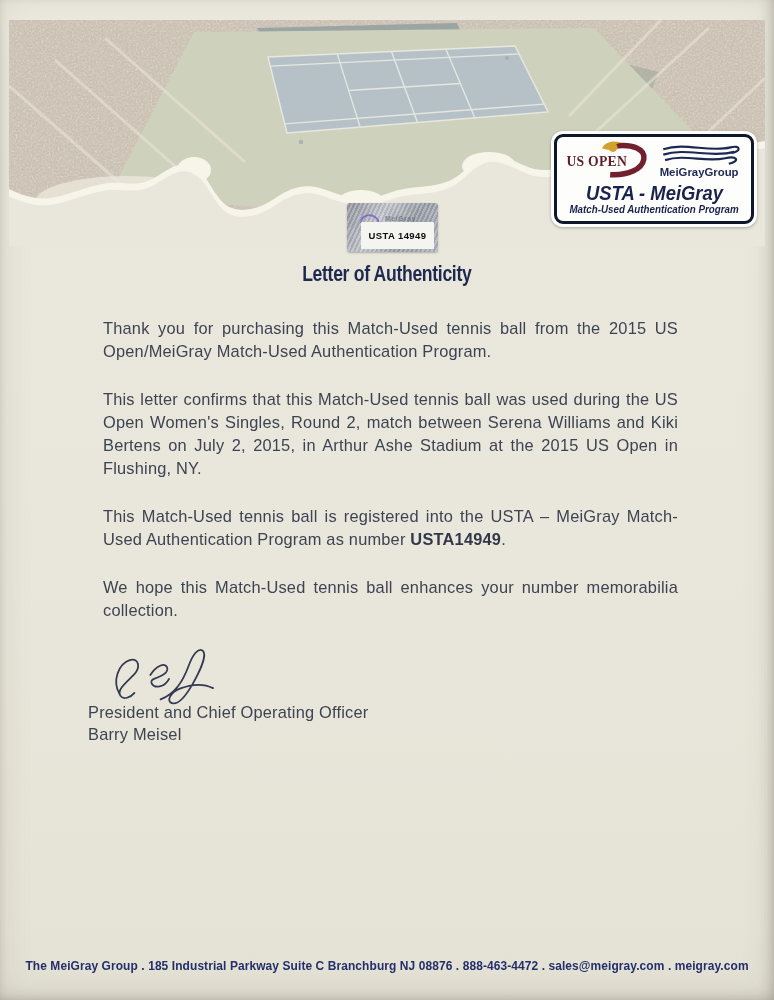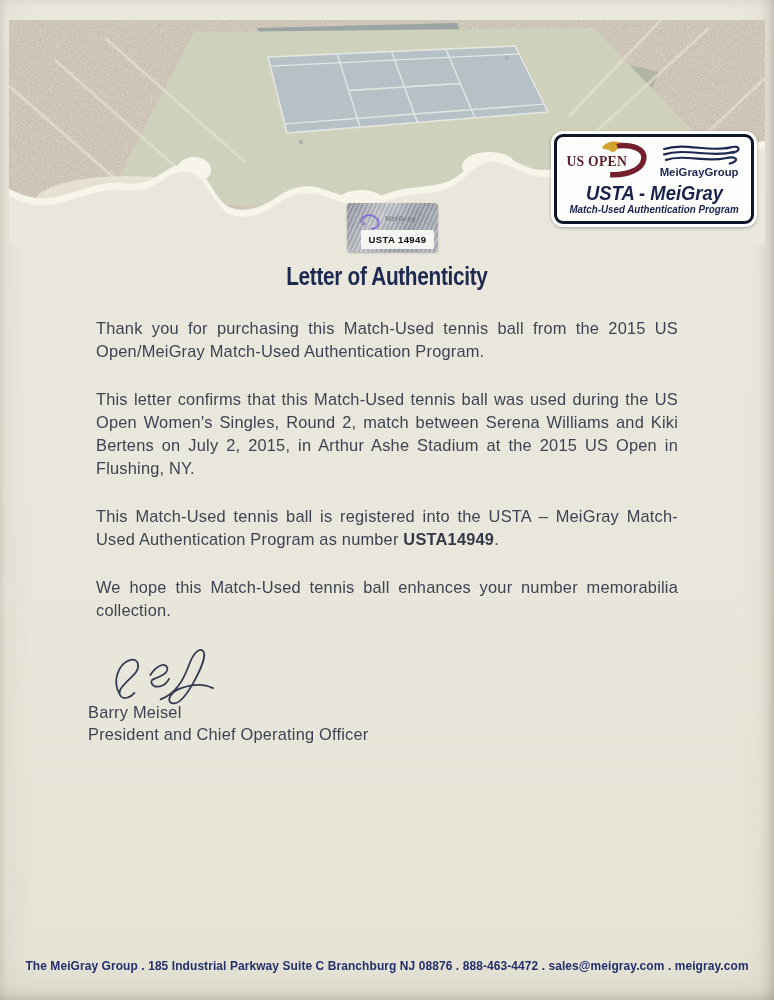"USTA 14949" .holo-serial { height: 19px -> 27px }
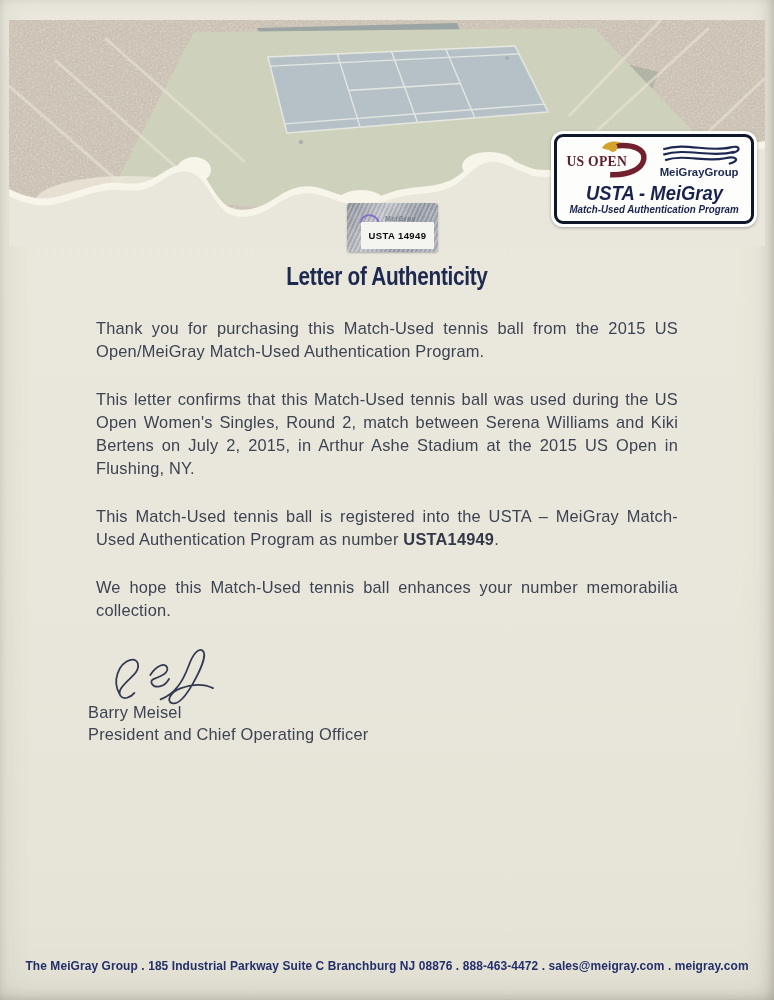"Letter of Authenticity" .doc-title { font-size: 26px -> 22px }
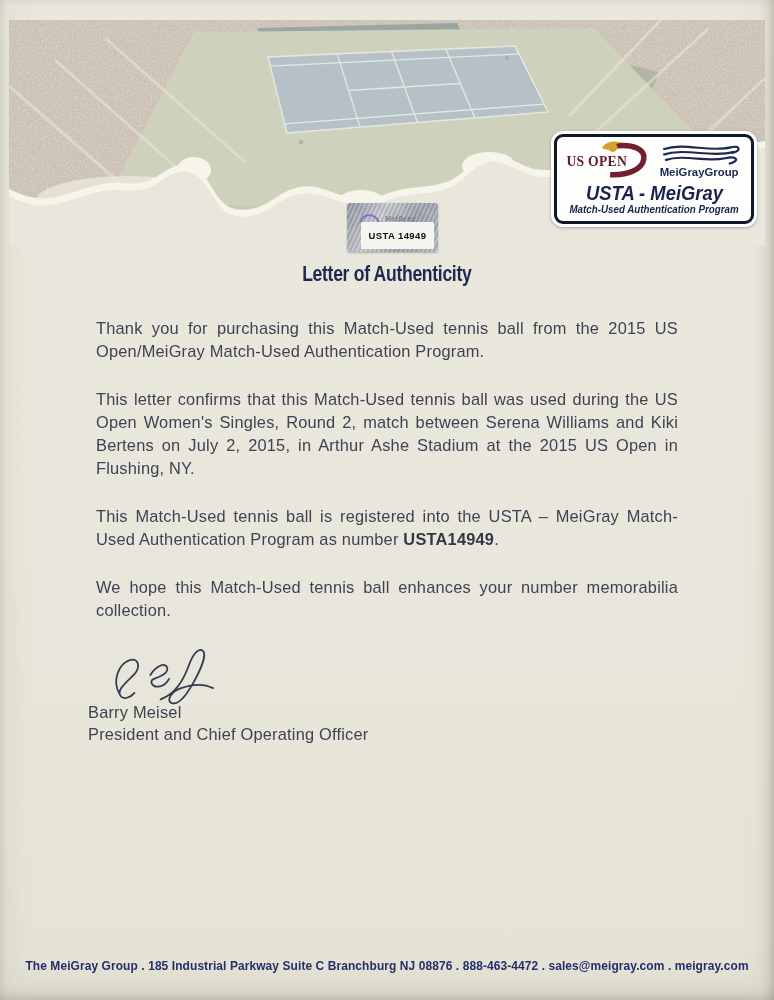"Thank you for purchasing this" .body-text p { margin: 0 0 25px 8px -> 0 0 25px 15px }
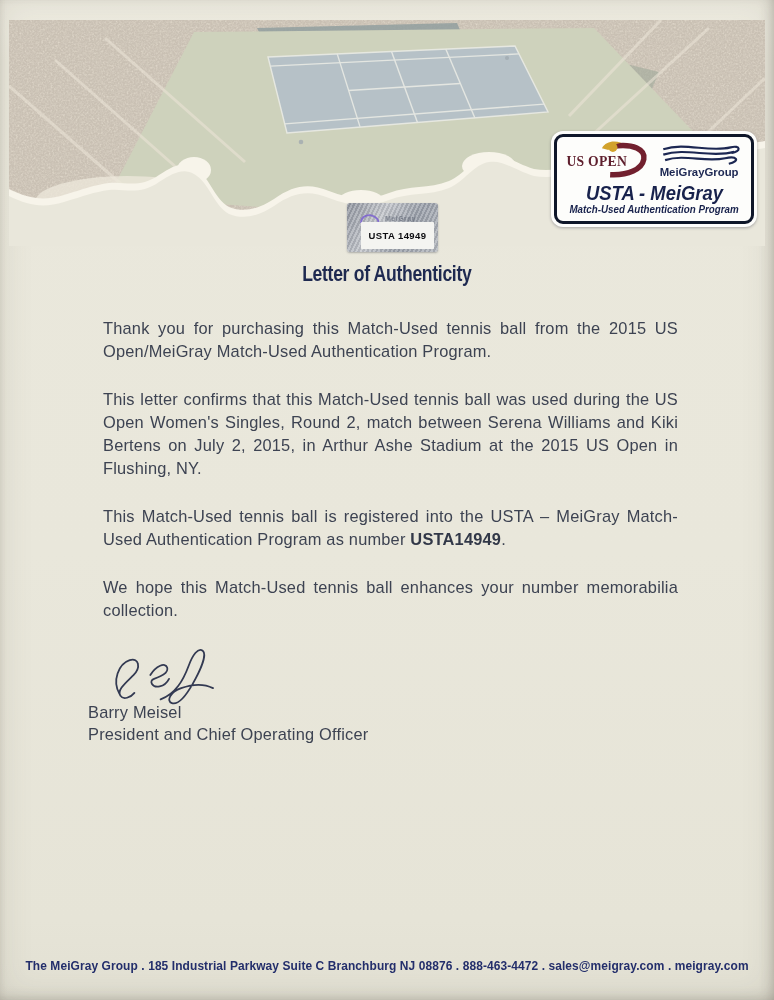"Barry Meisel" div { order: before "President and Chief Operating Officer" -> after "President and Chief Operating Officer" }
